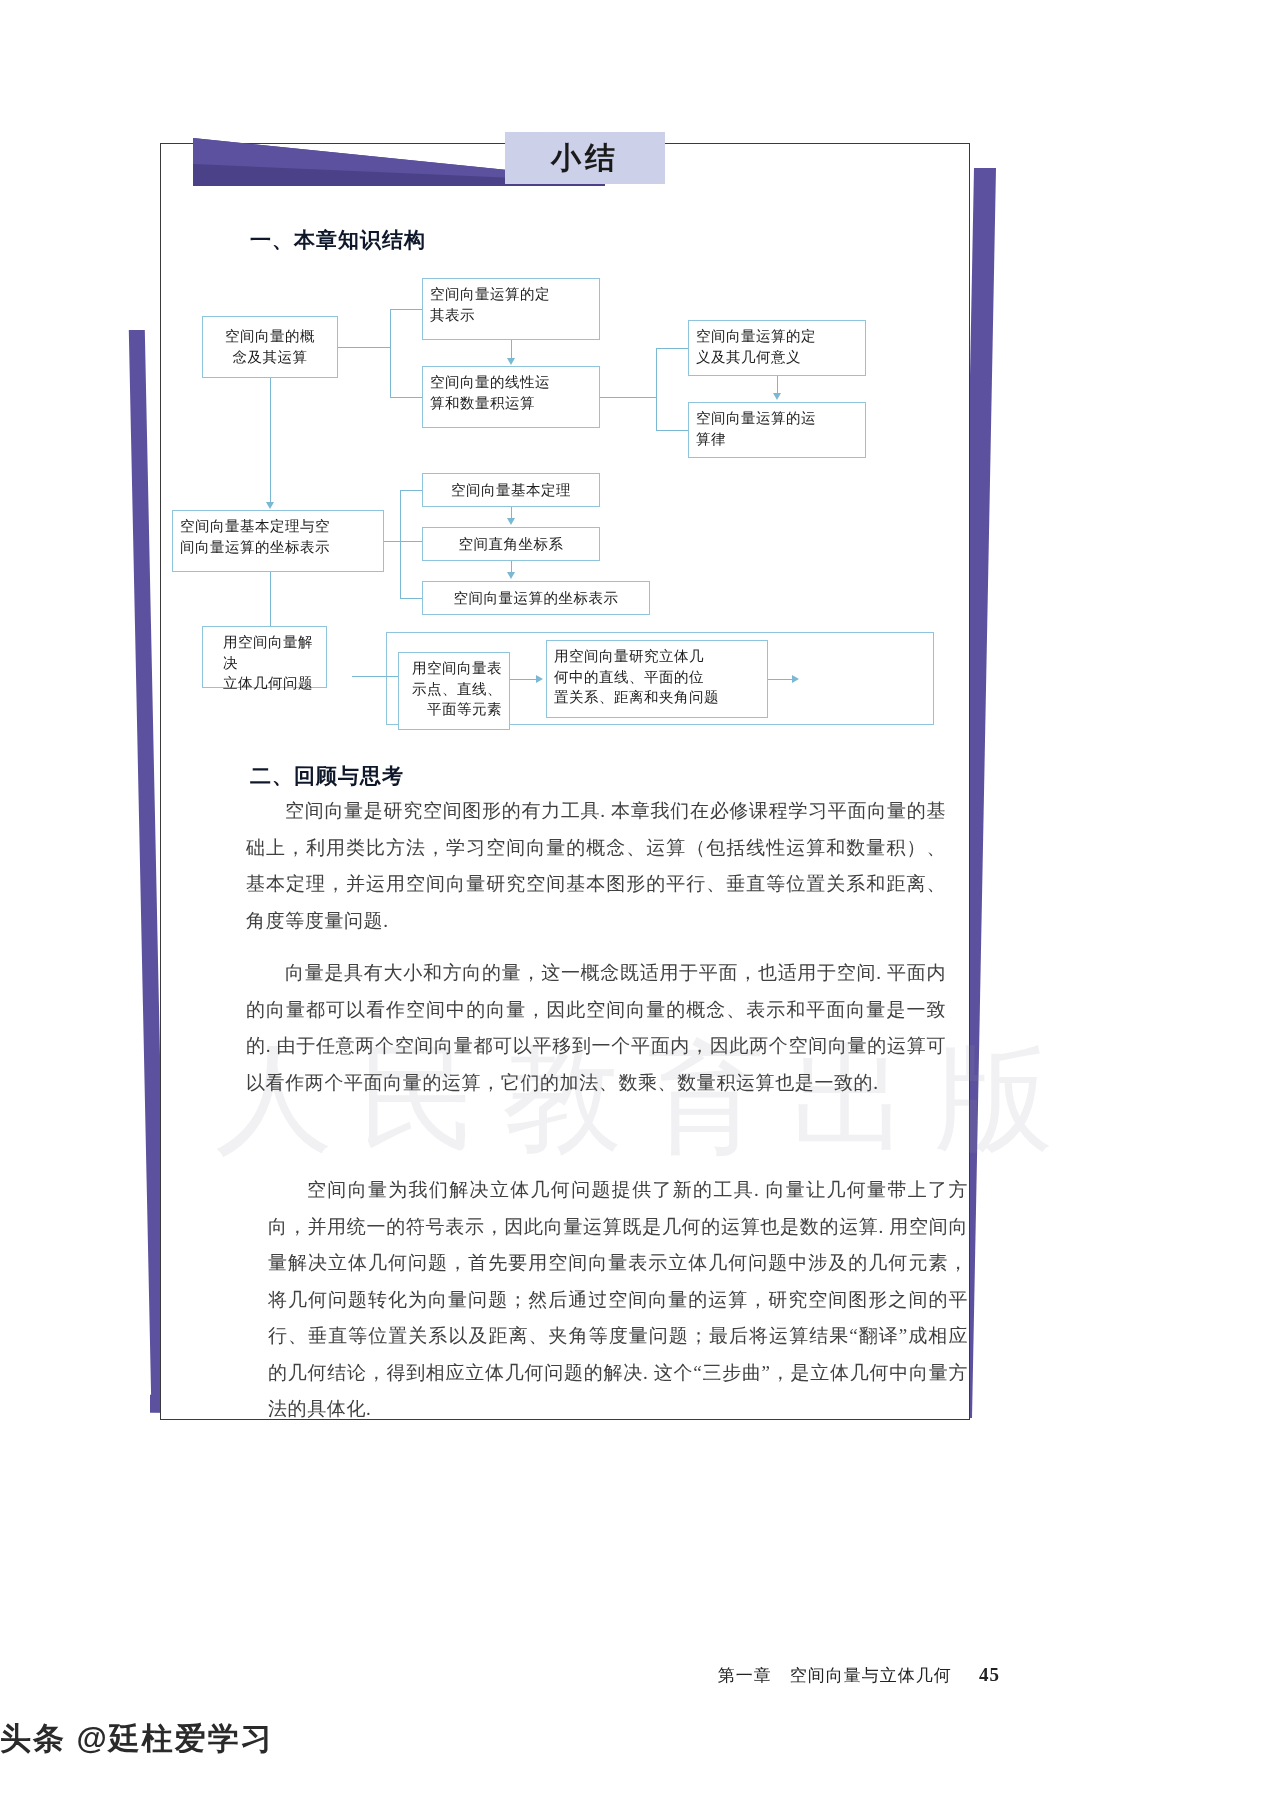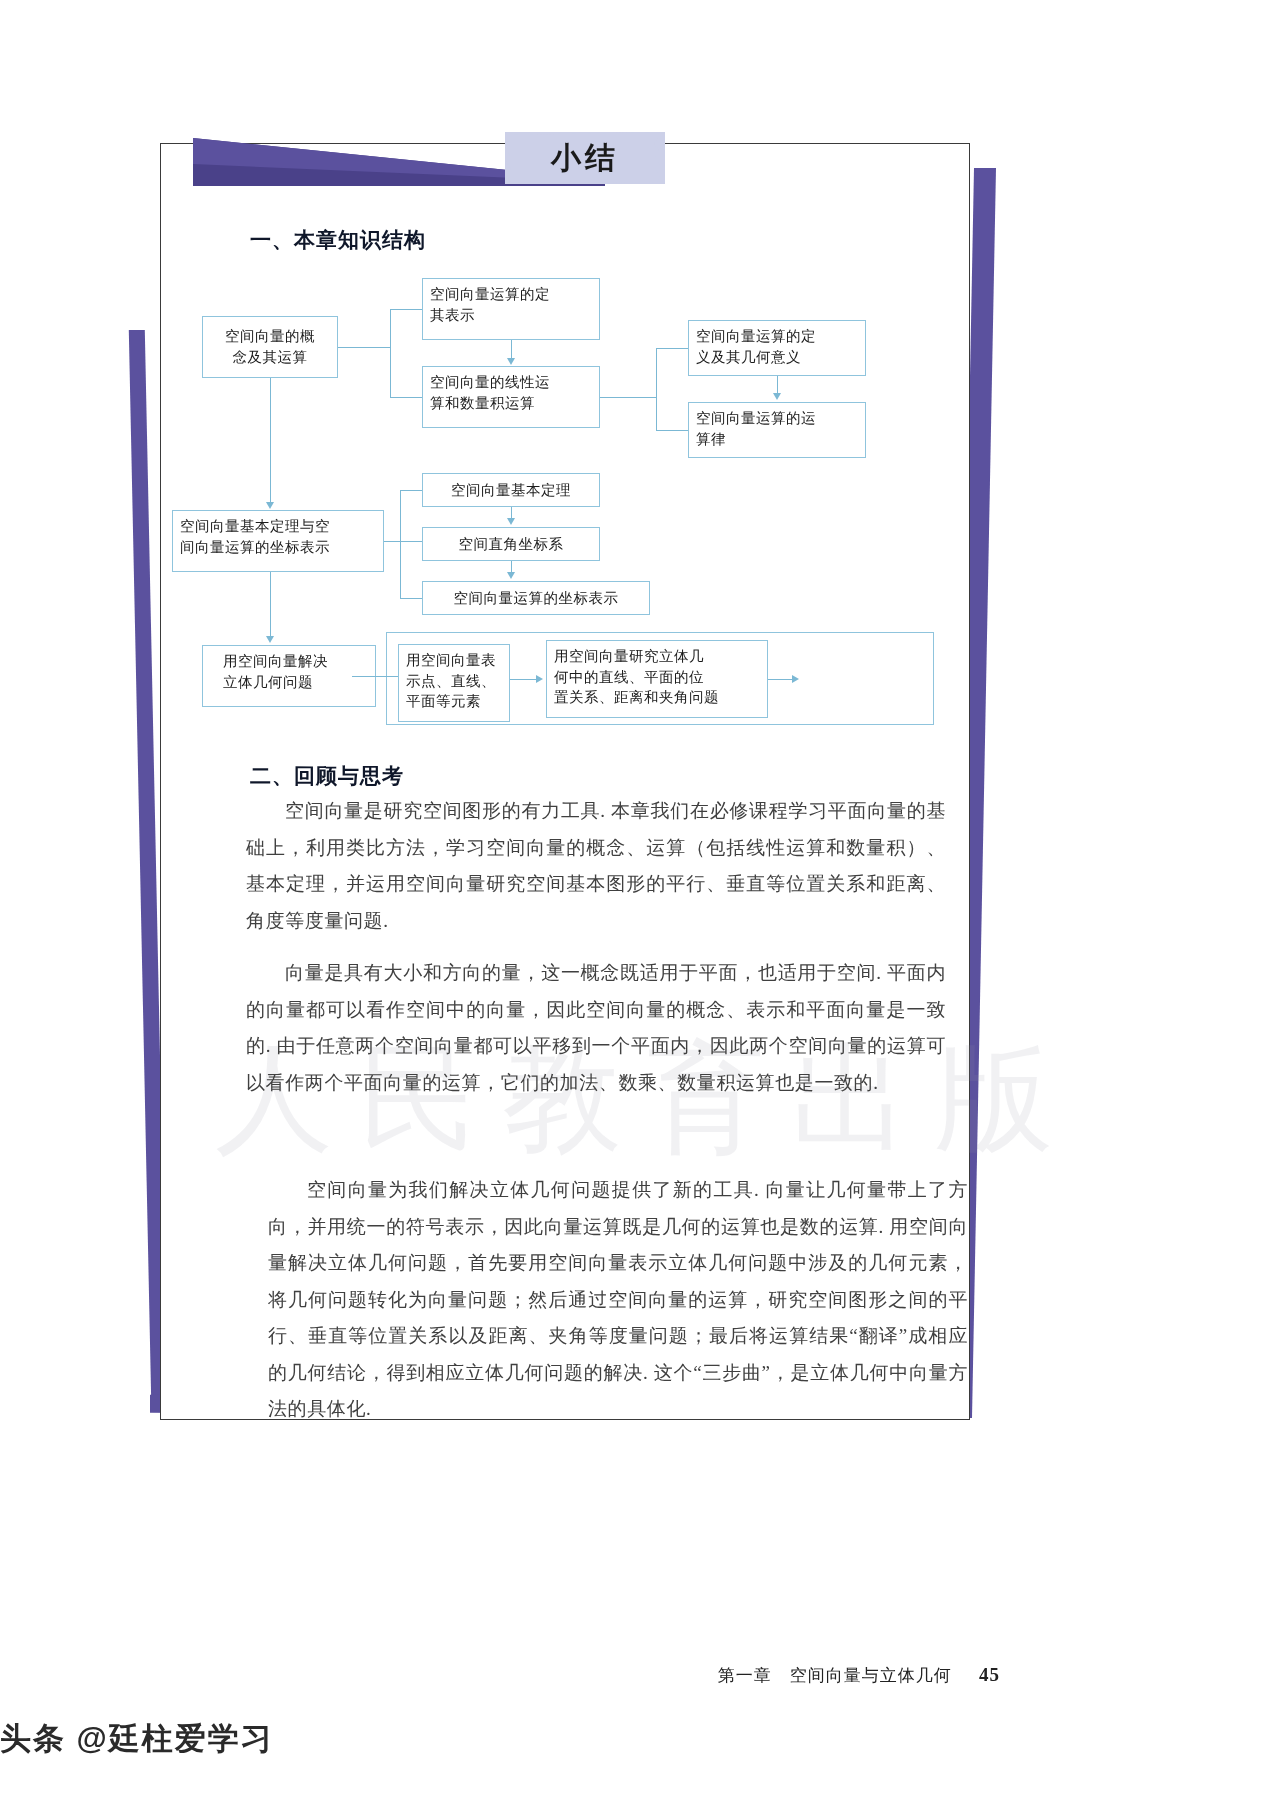"用空间向量解决" div.node { top: 375px -> 356px; width: 174px -> 125px }
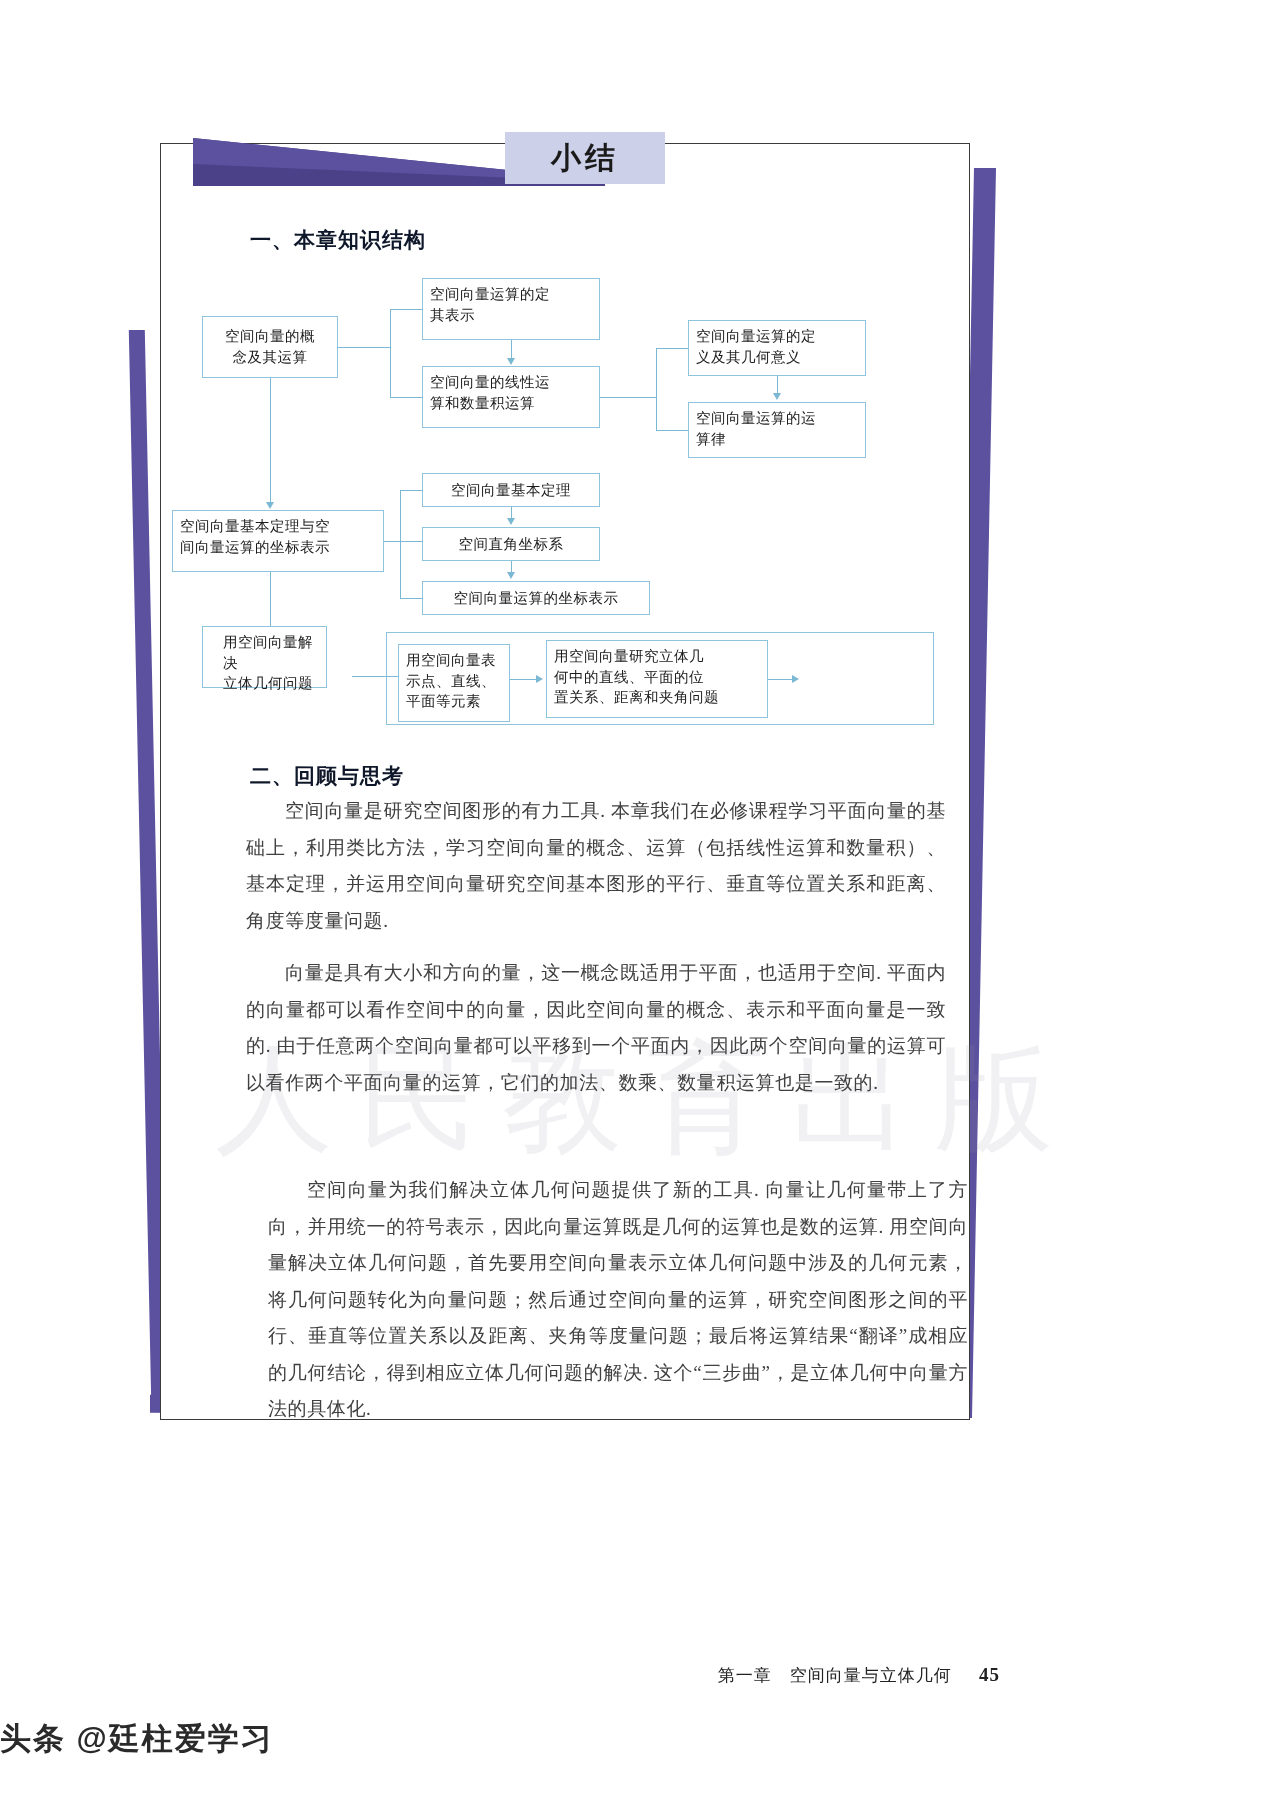"用空间向量表" div.node { text-align: none -> right; top: 374px -> 382px }
